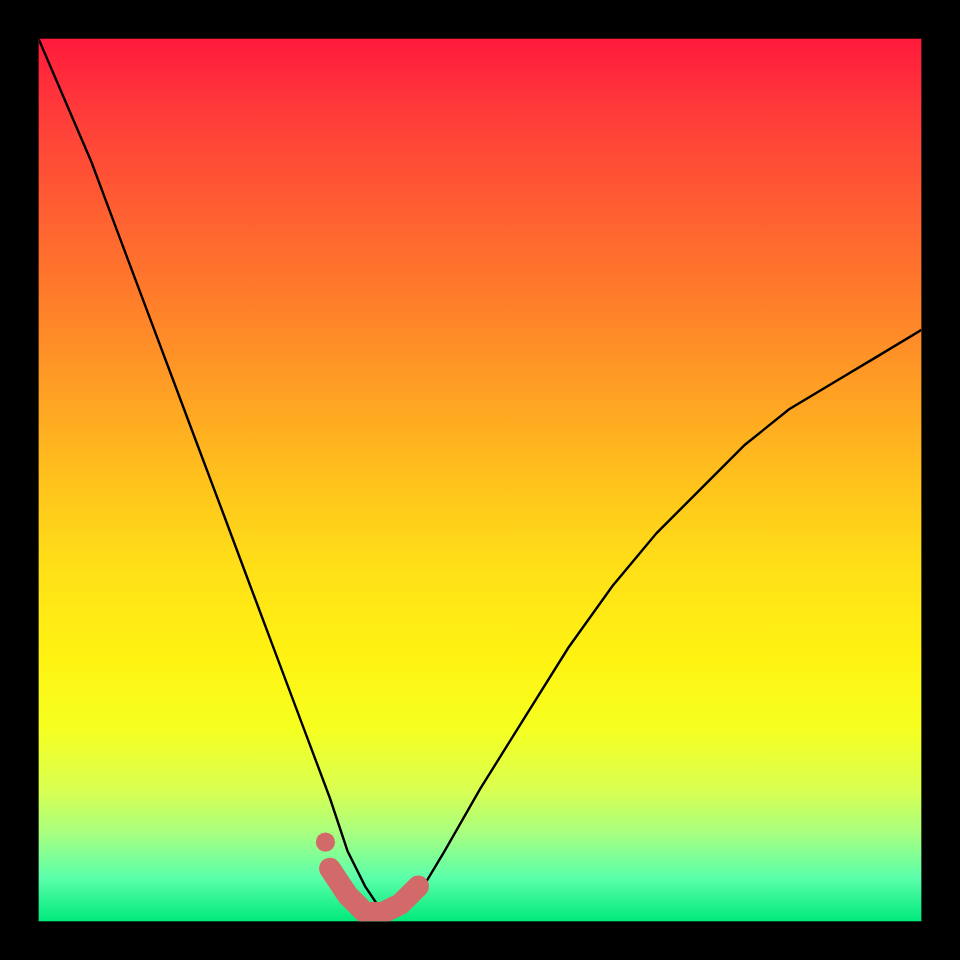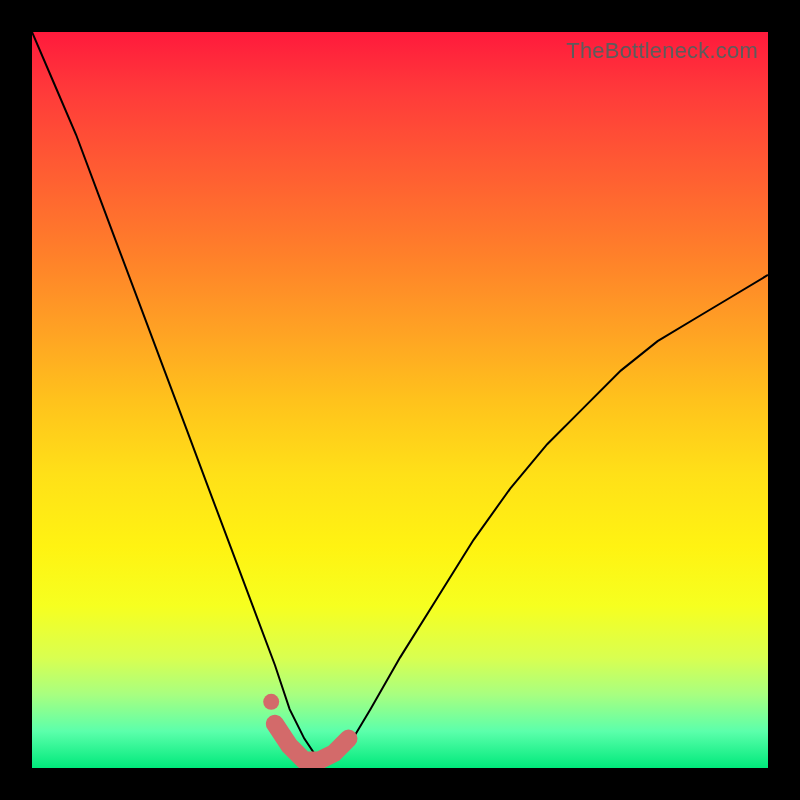"TheBottleneck.com" div.watermark { html: <div>TheBottleneck.com</div> -> none }
